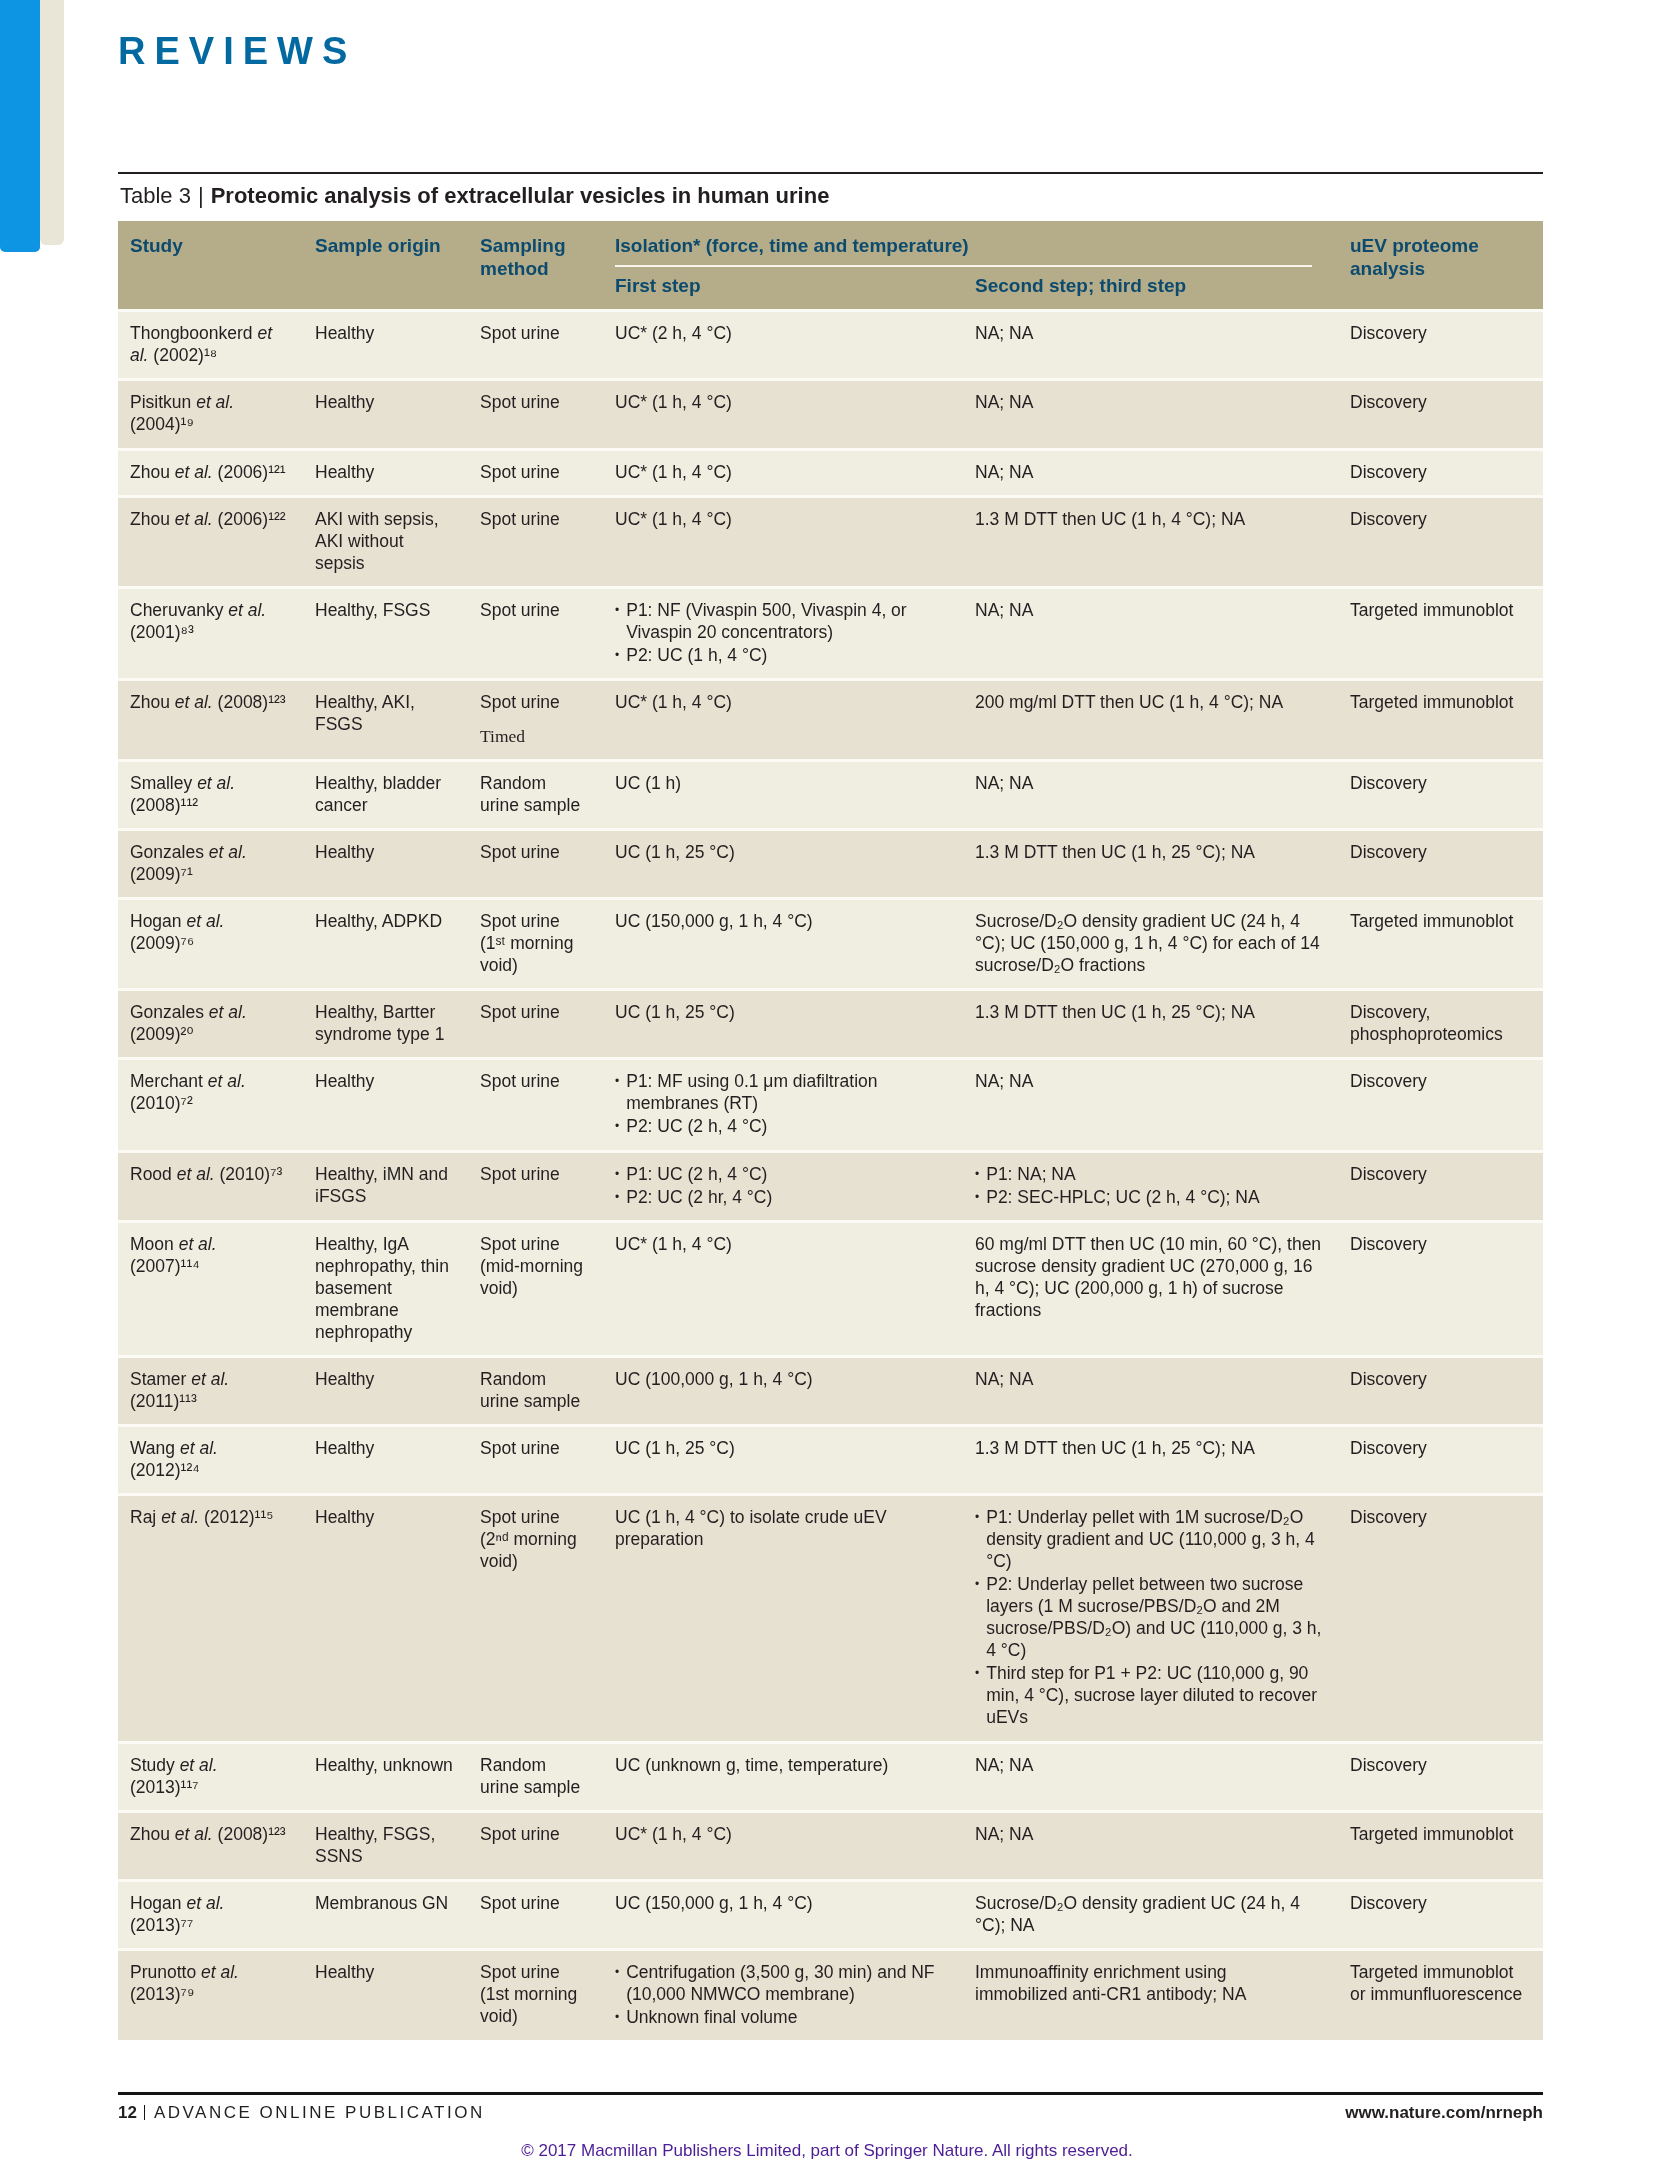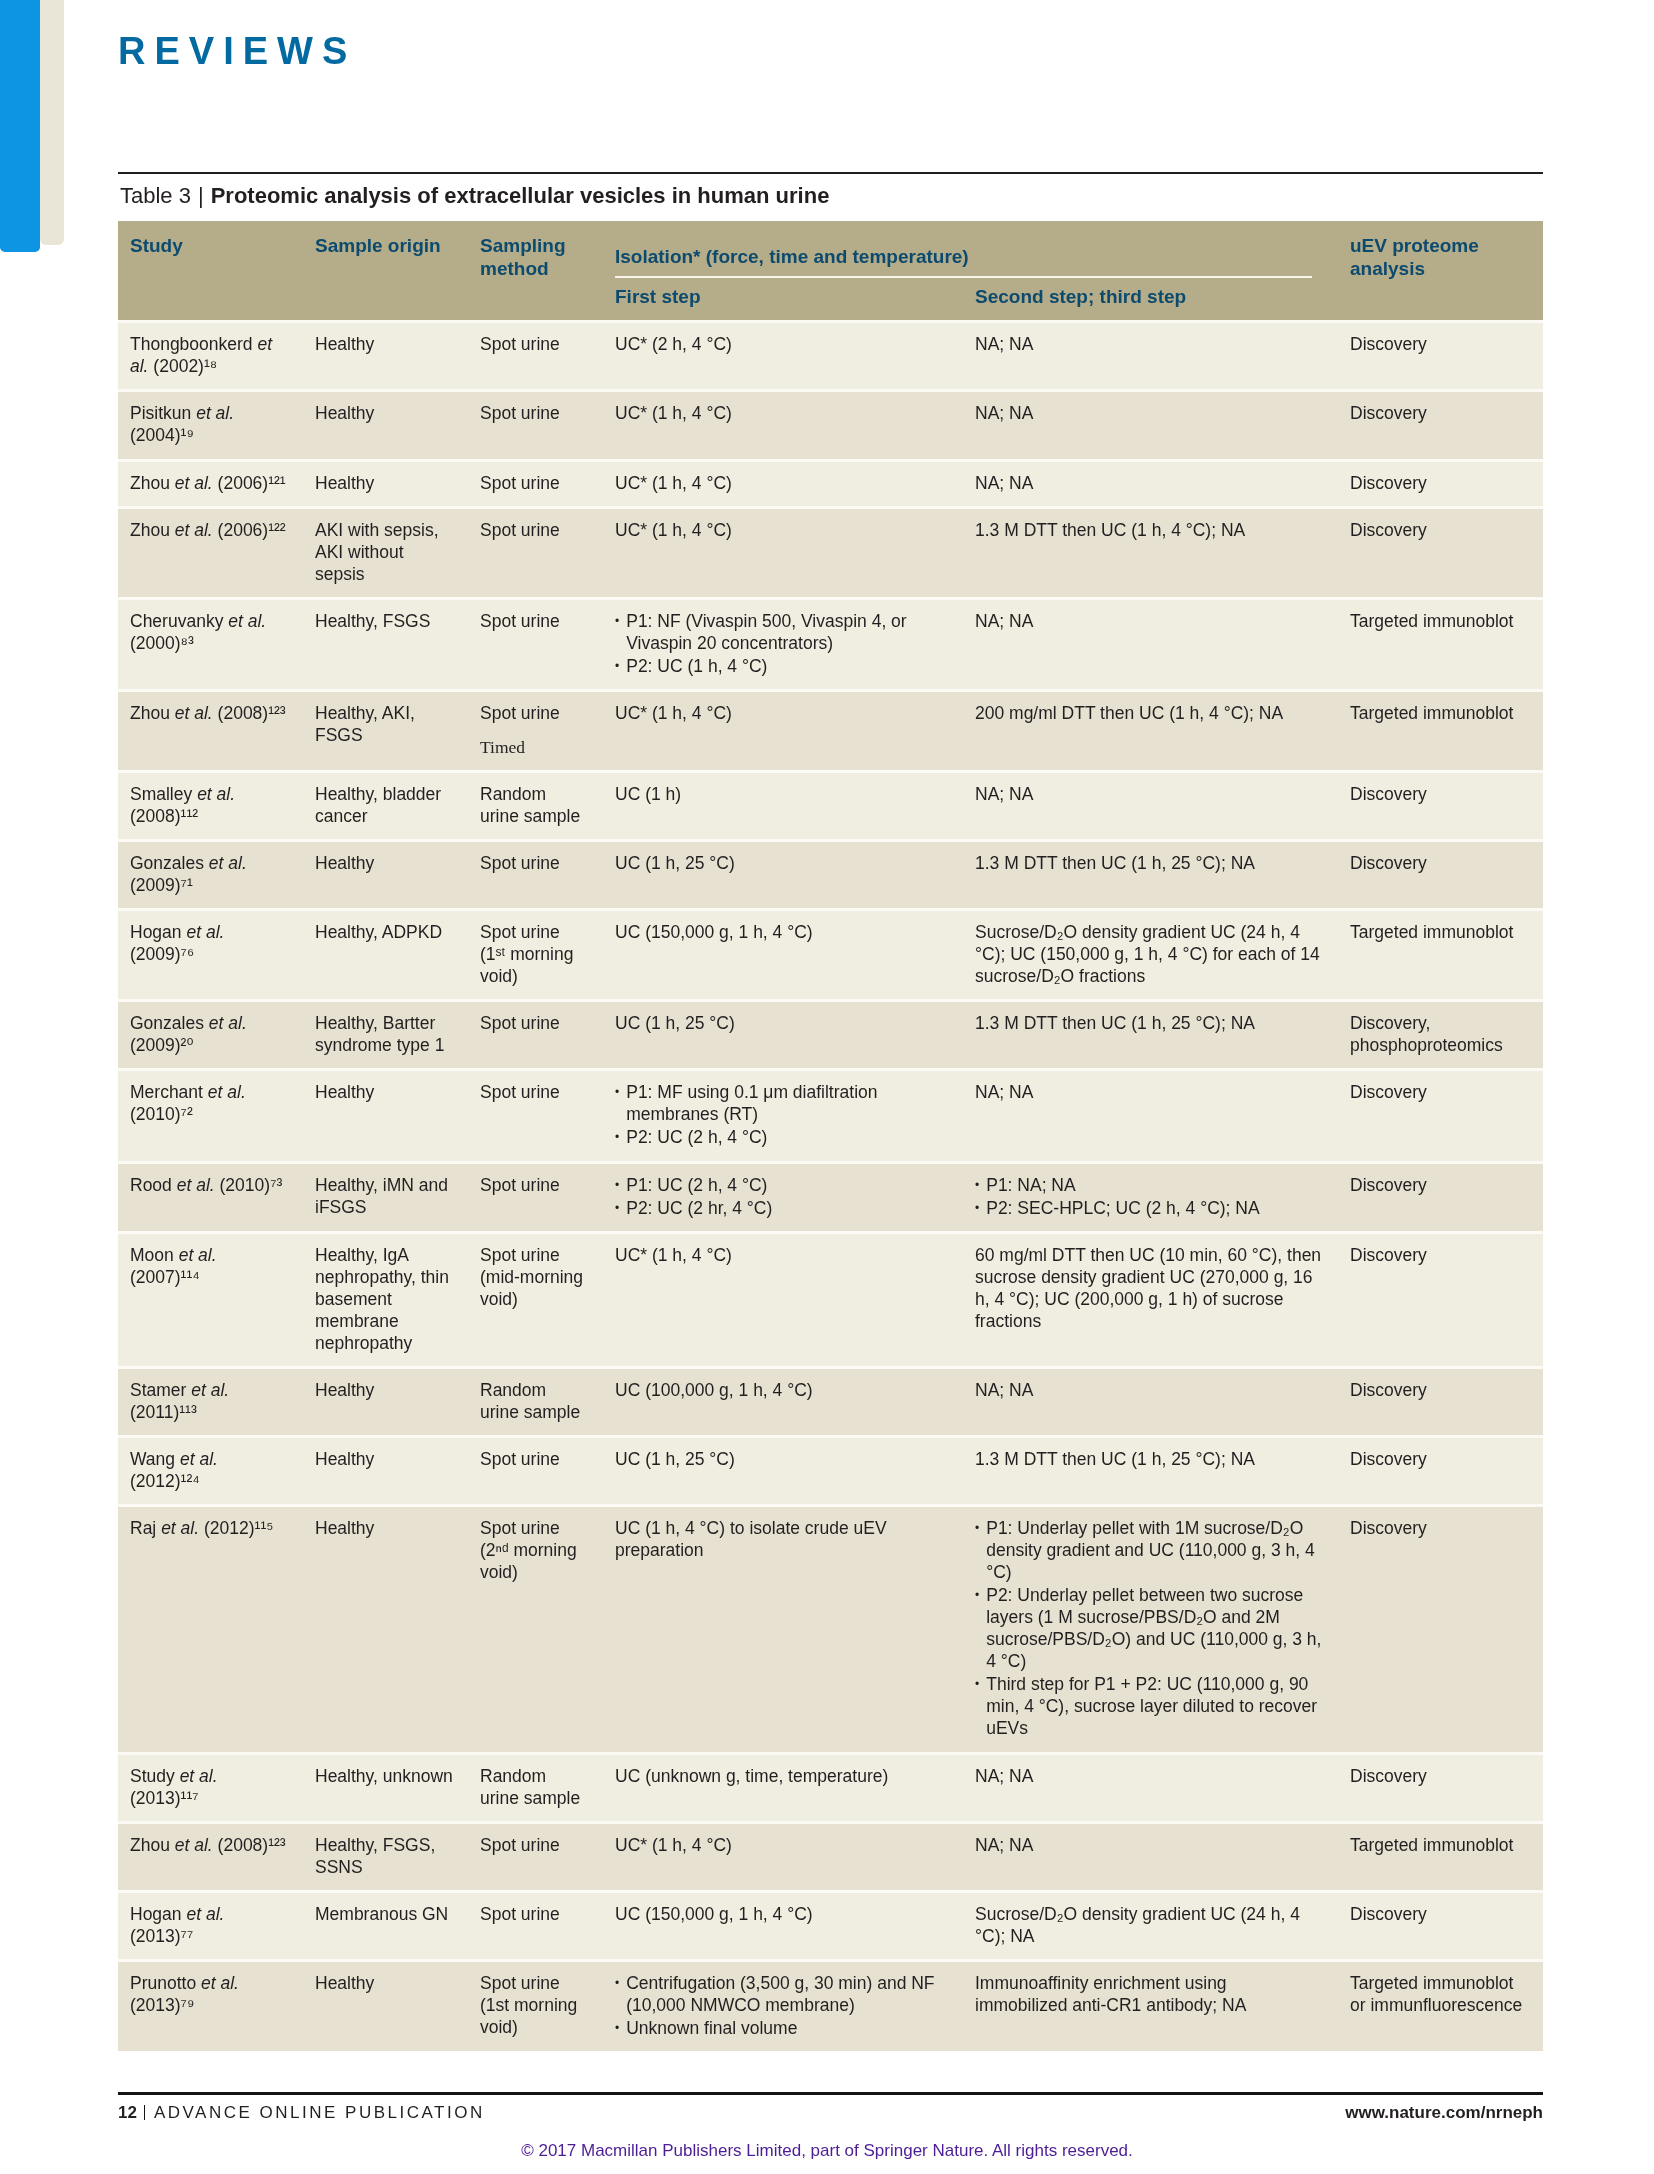"Isolation* (force, time and temperature)" .g-label { padding: 24px 14px 0 12px -> 13px 14px 0 12px }
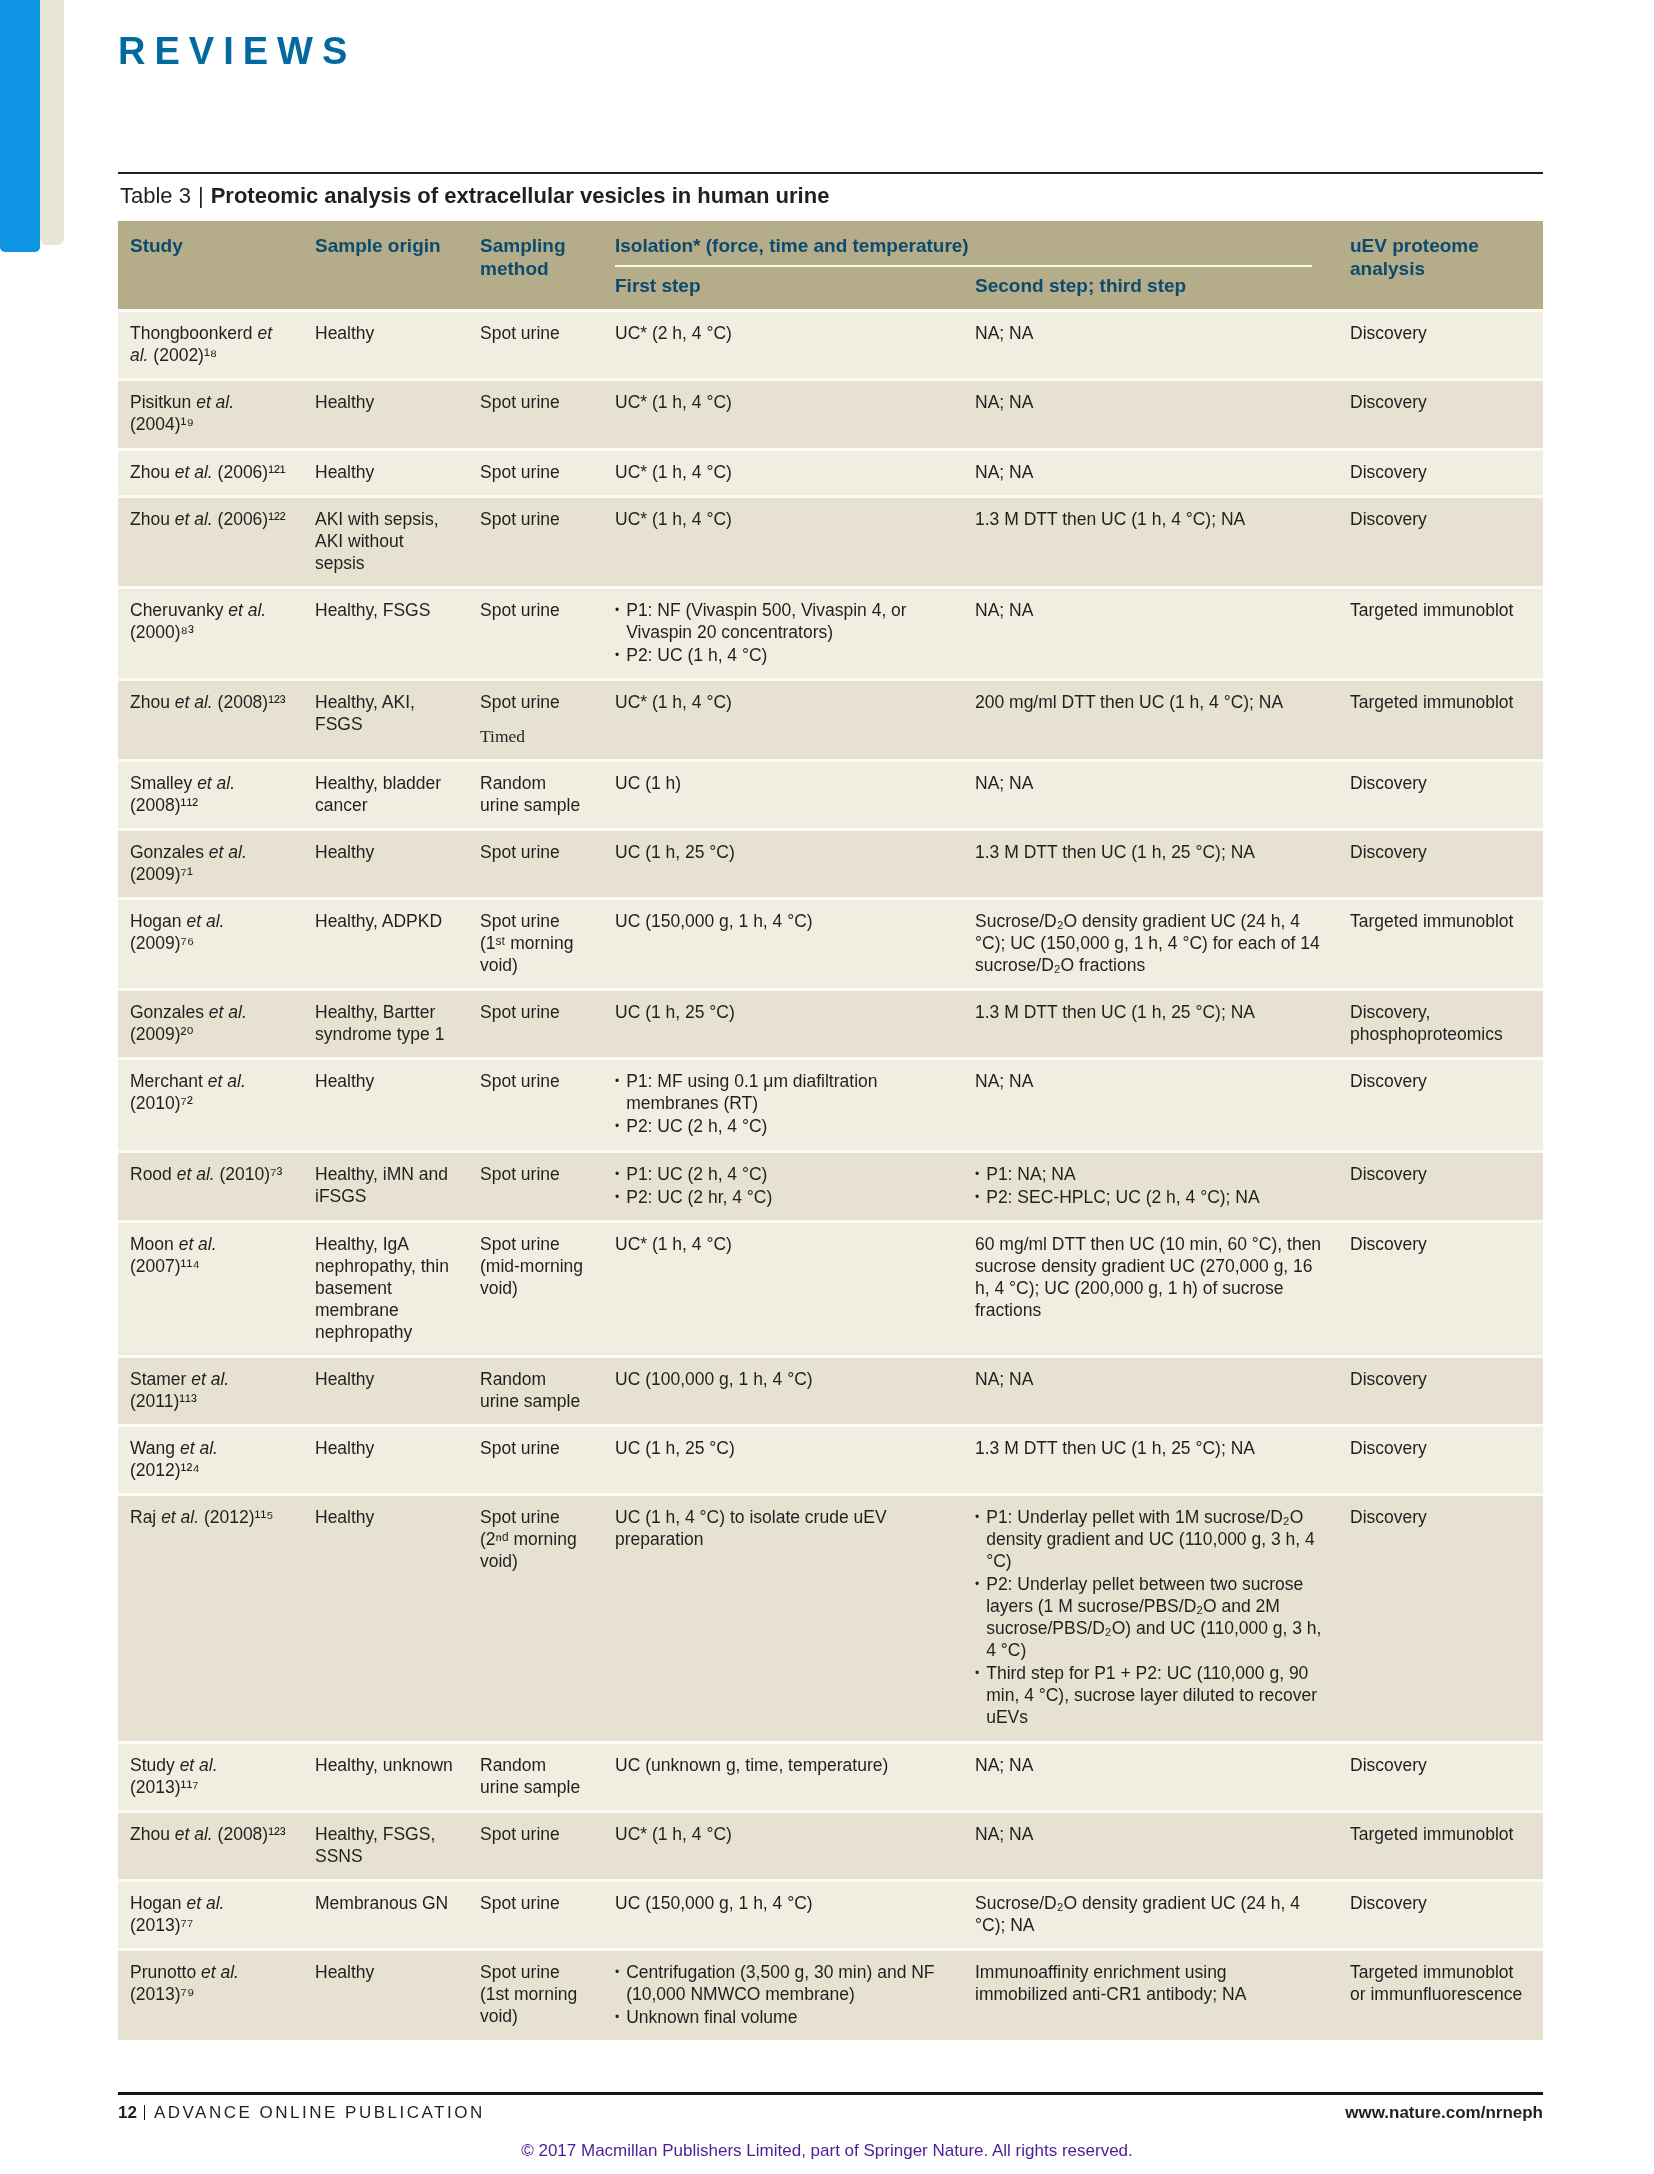"(2000)⁸³" span.syear { text: 2000 -> 2001 }
